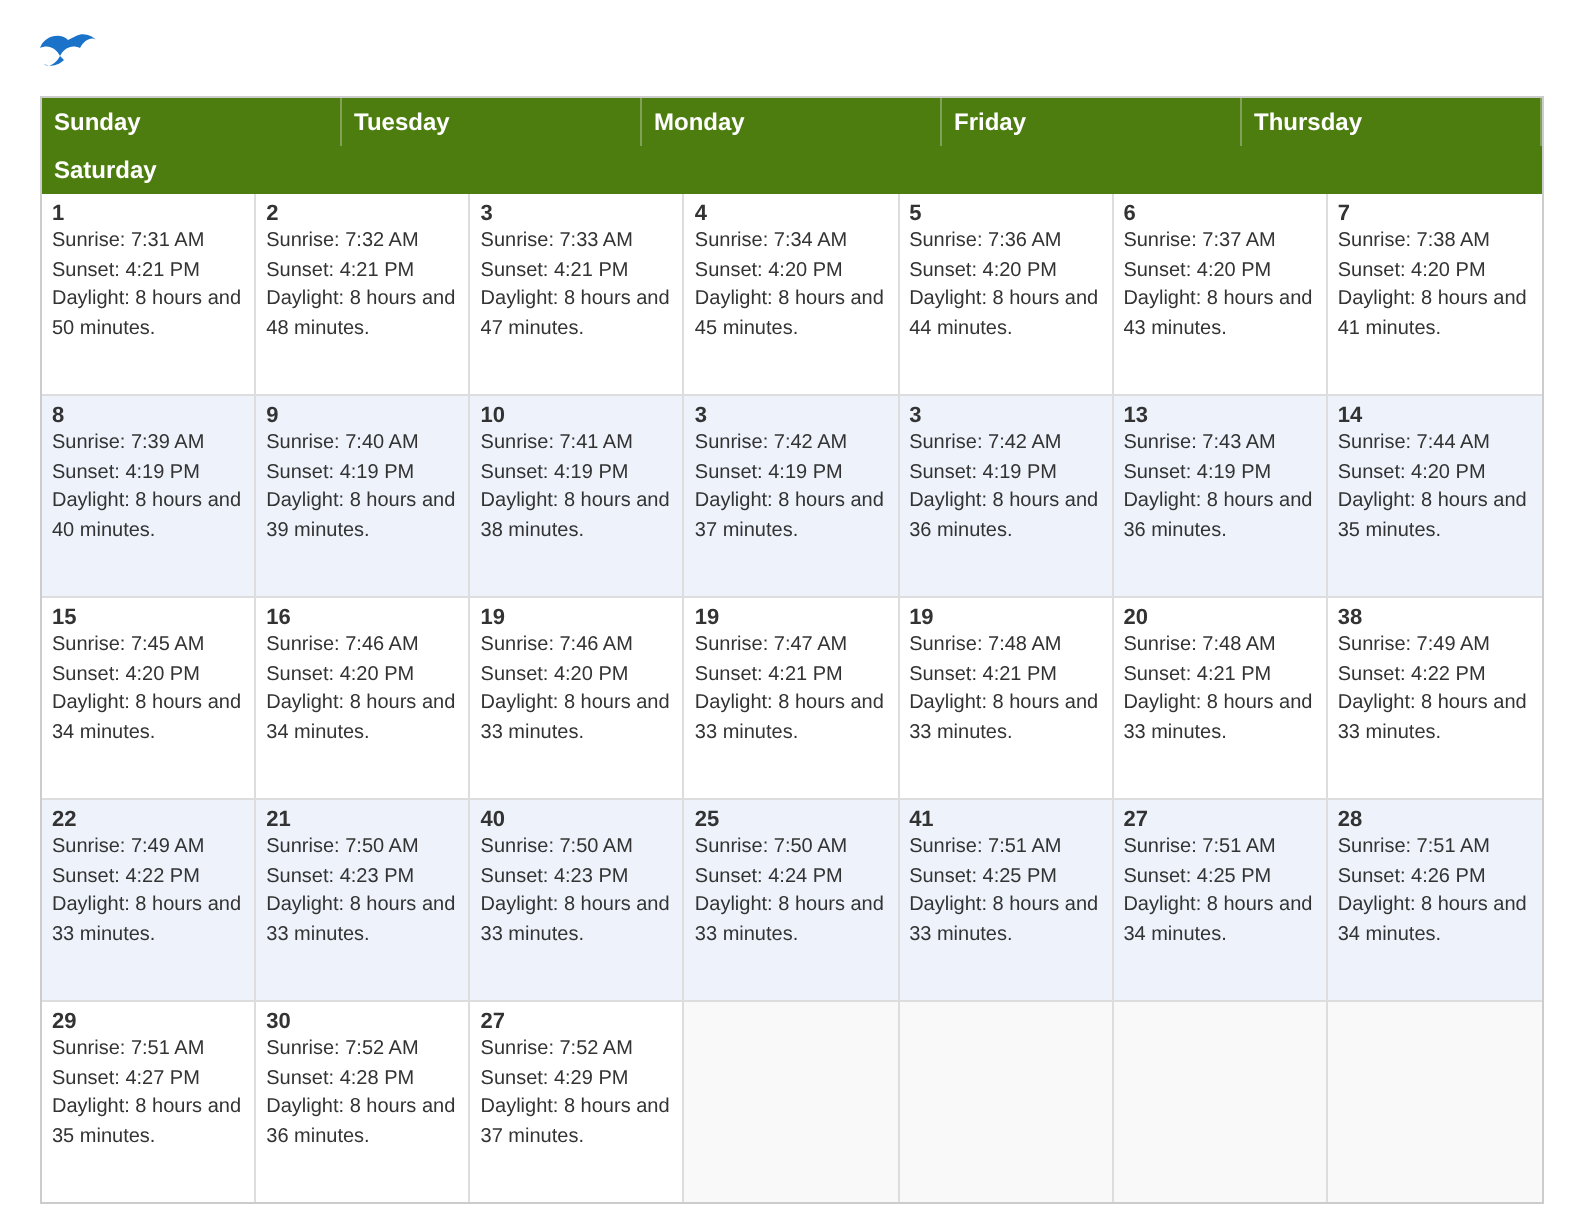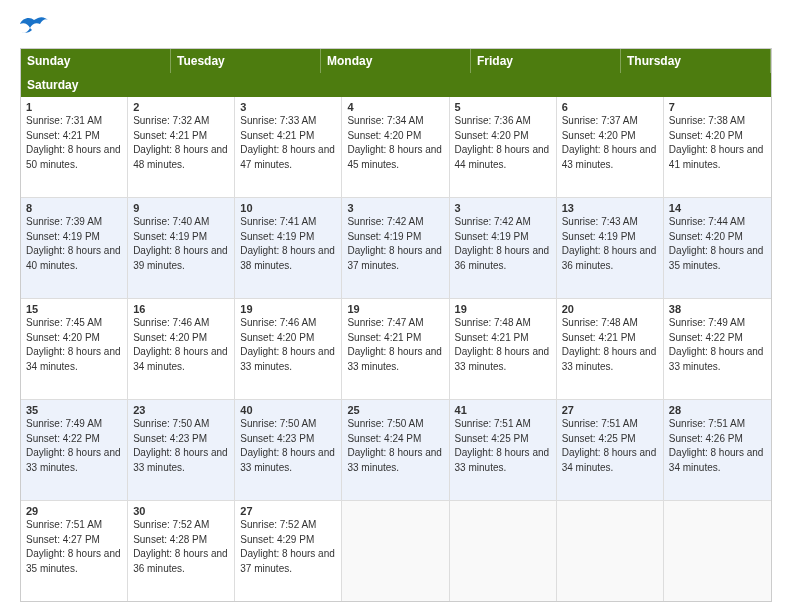"35" span.day-num { text: 35 -> 22 }
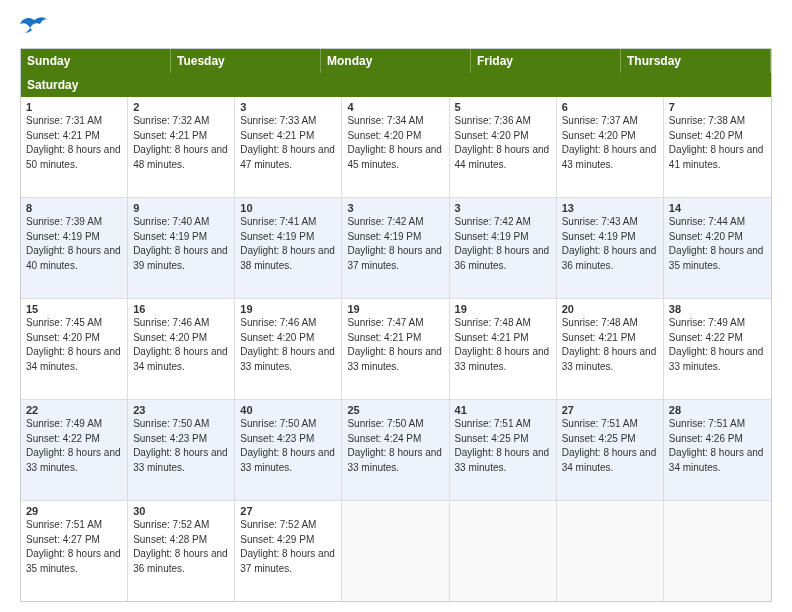"23" span.day-num { text: 23 -> 21 }
